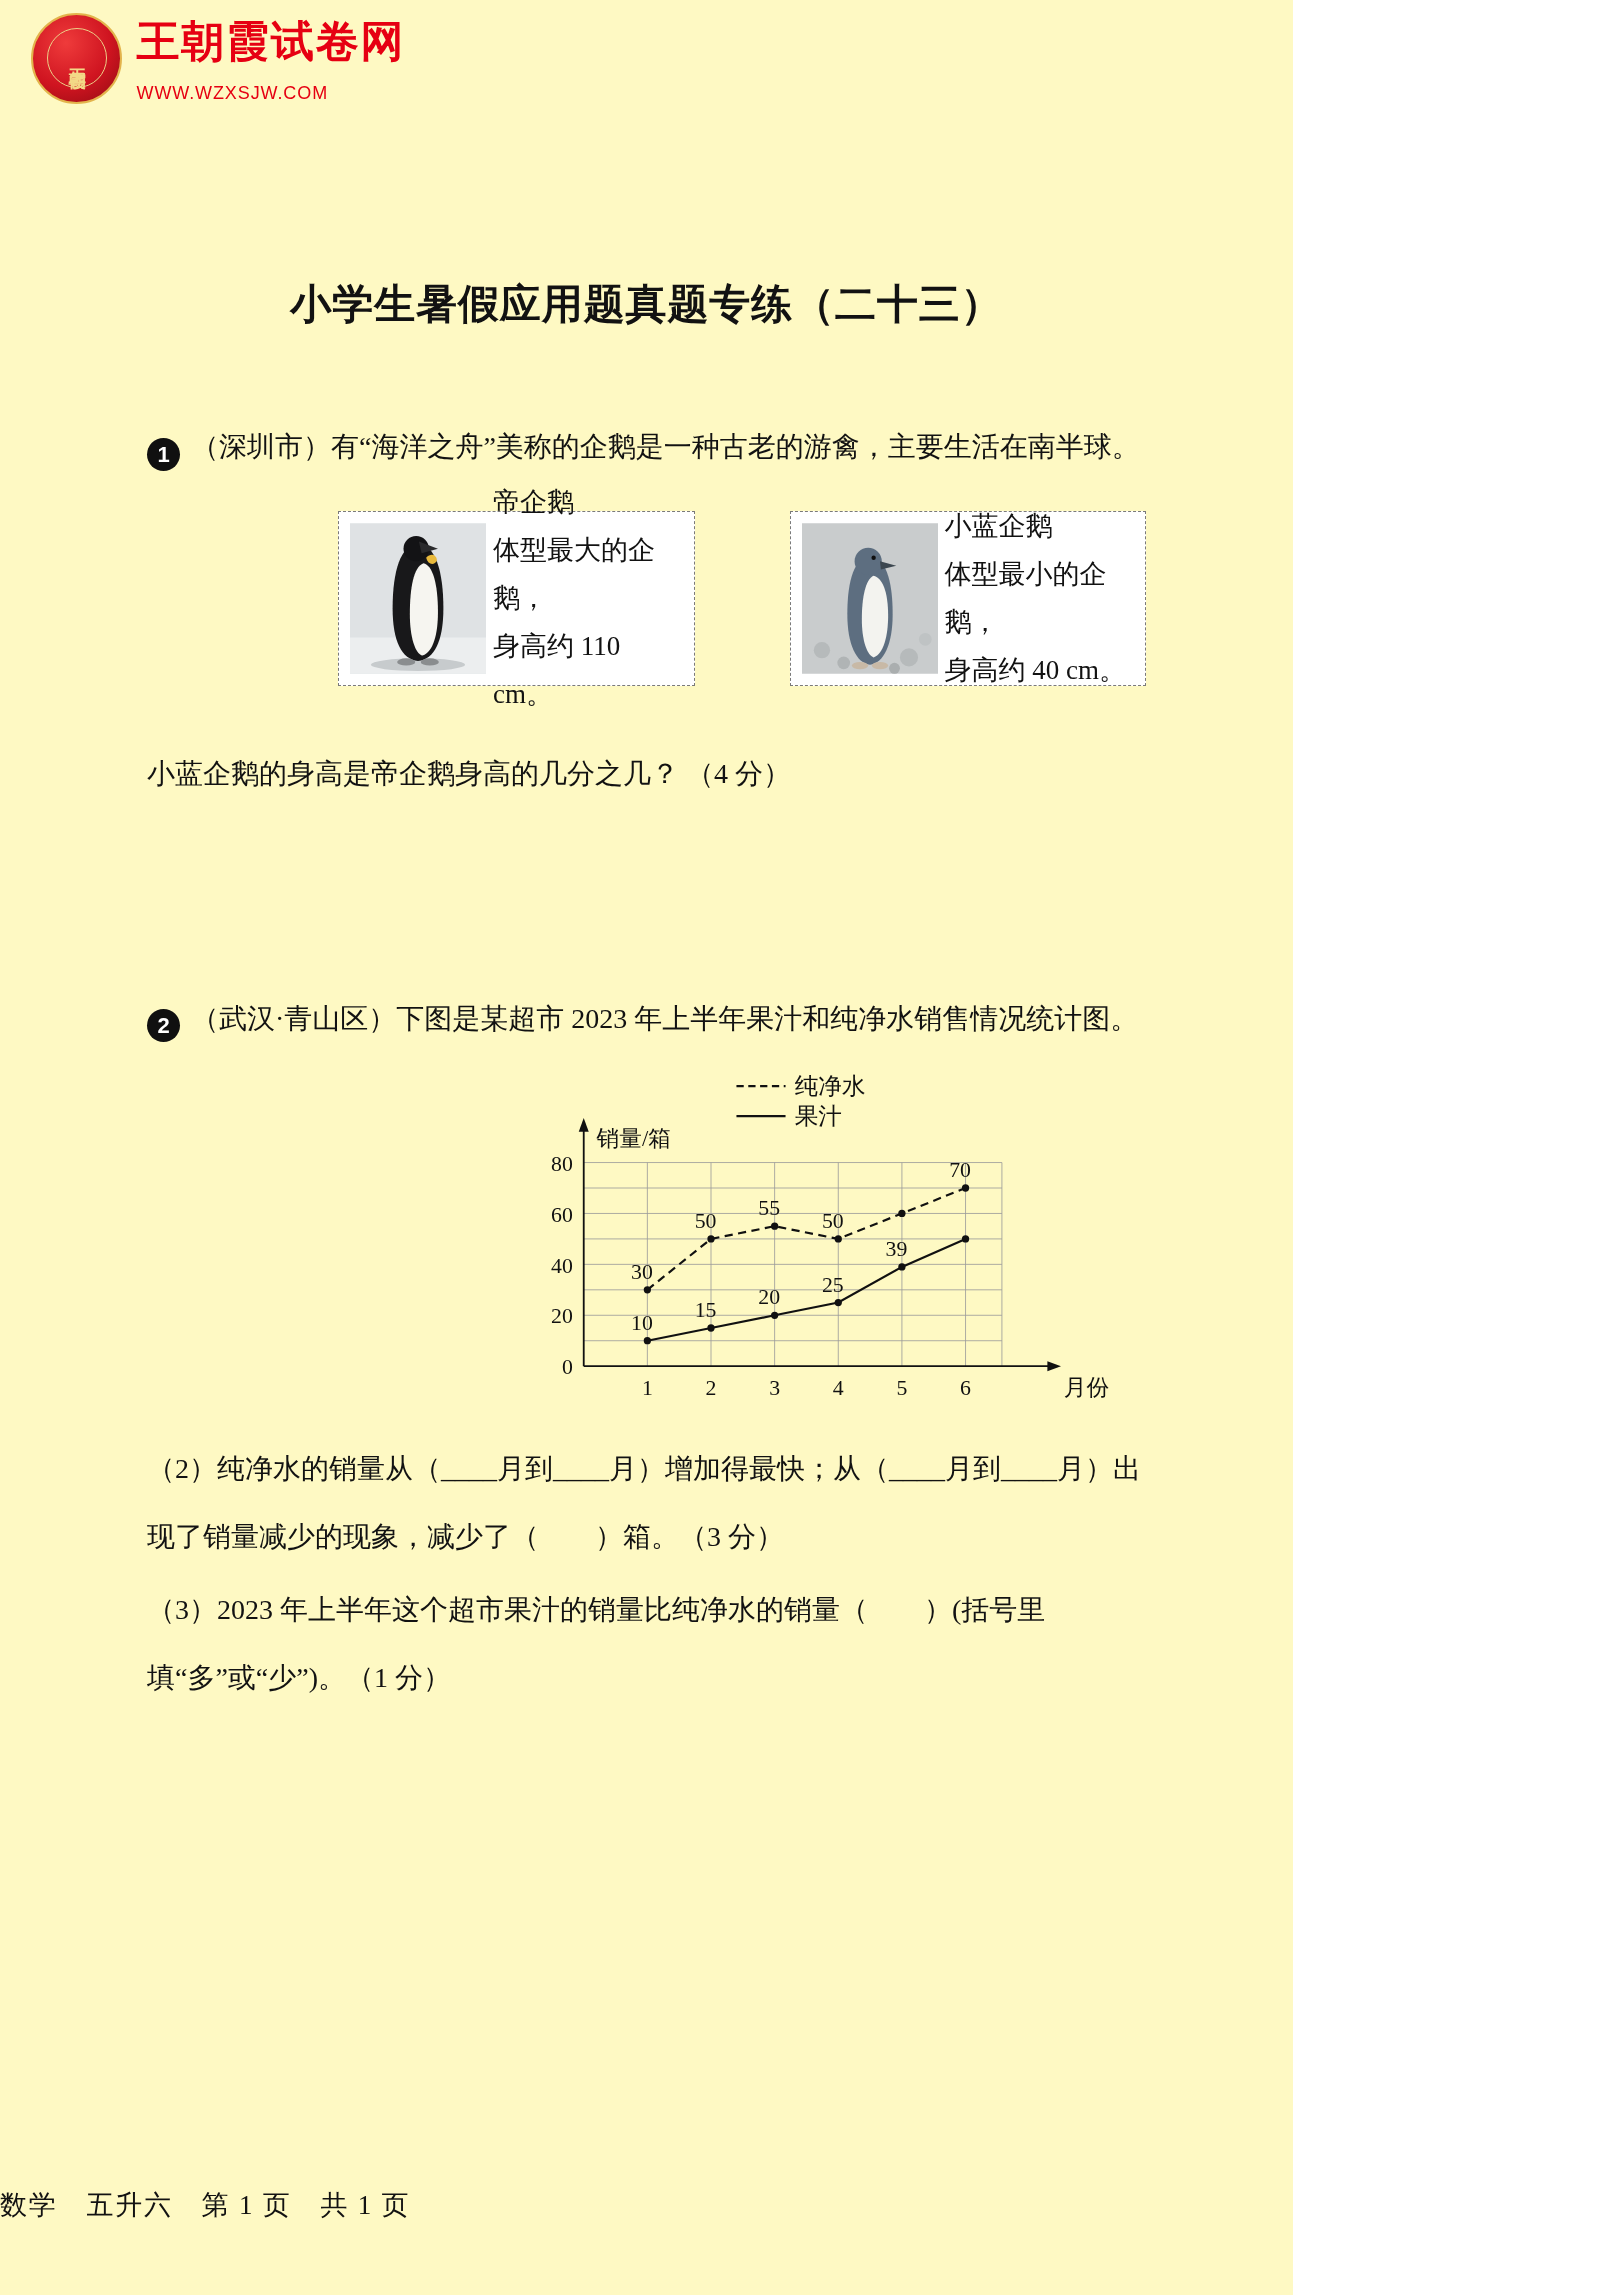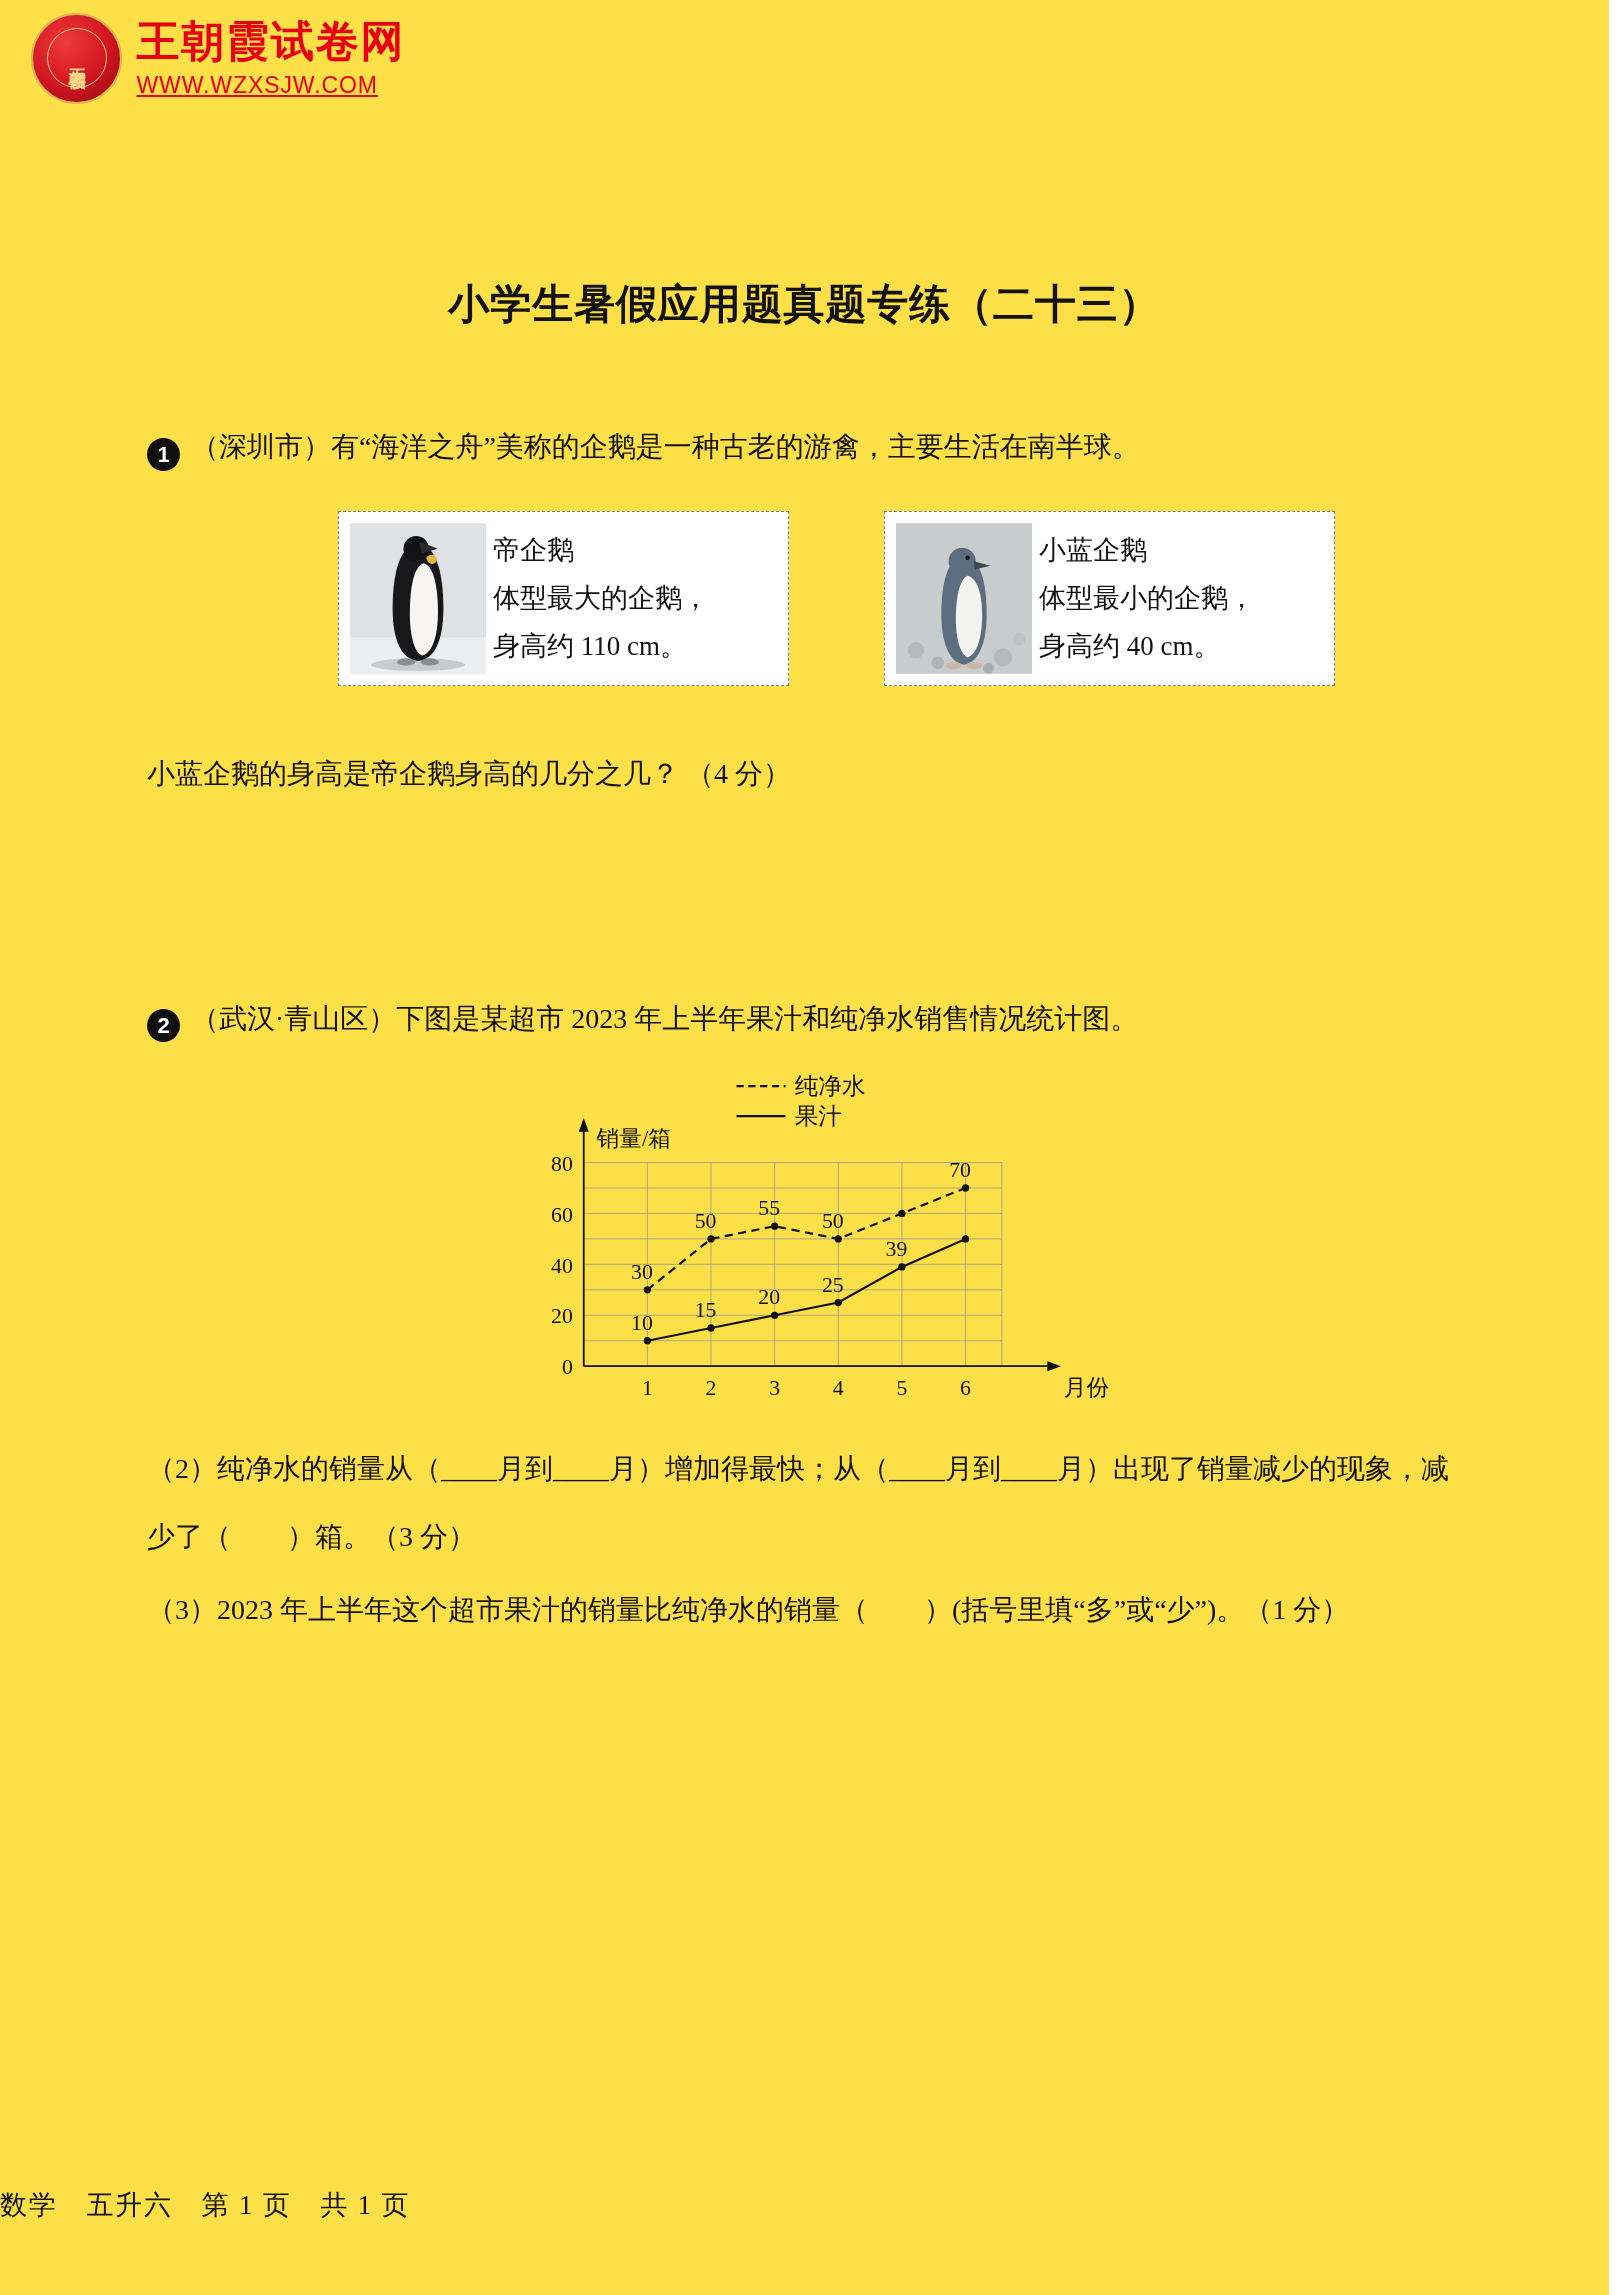"王朝霞试卷网" .page { background: #fde047 -> #fef9c3; width: 1609px -> 1293px }
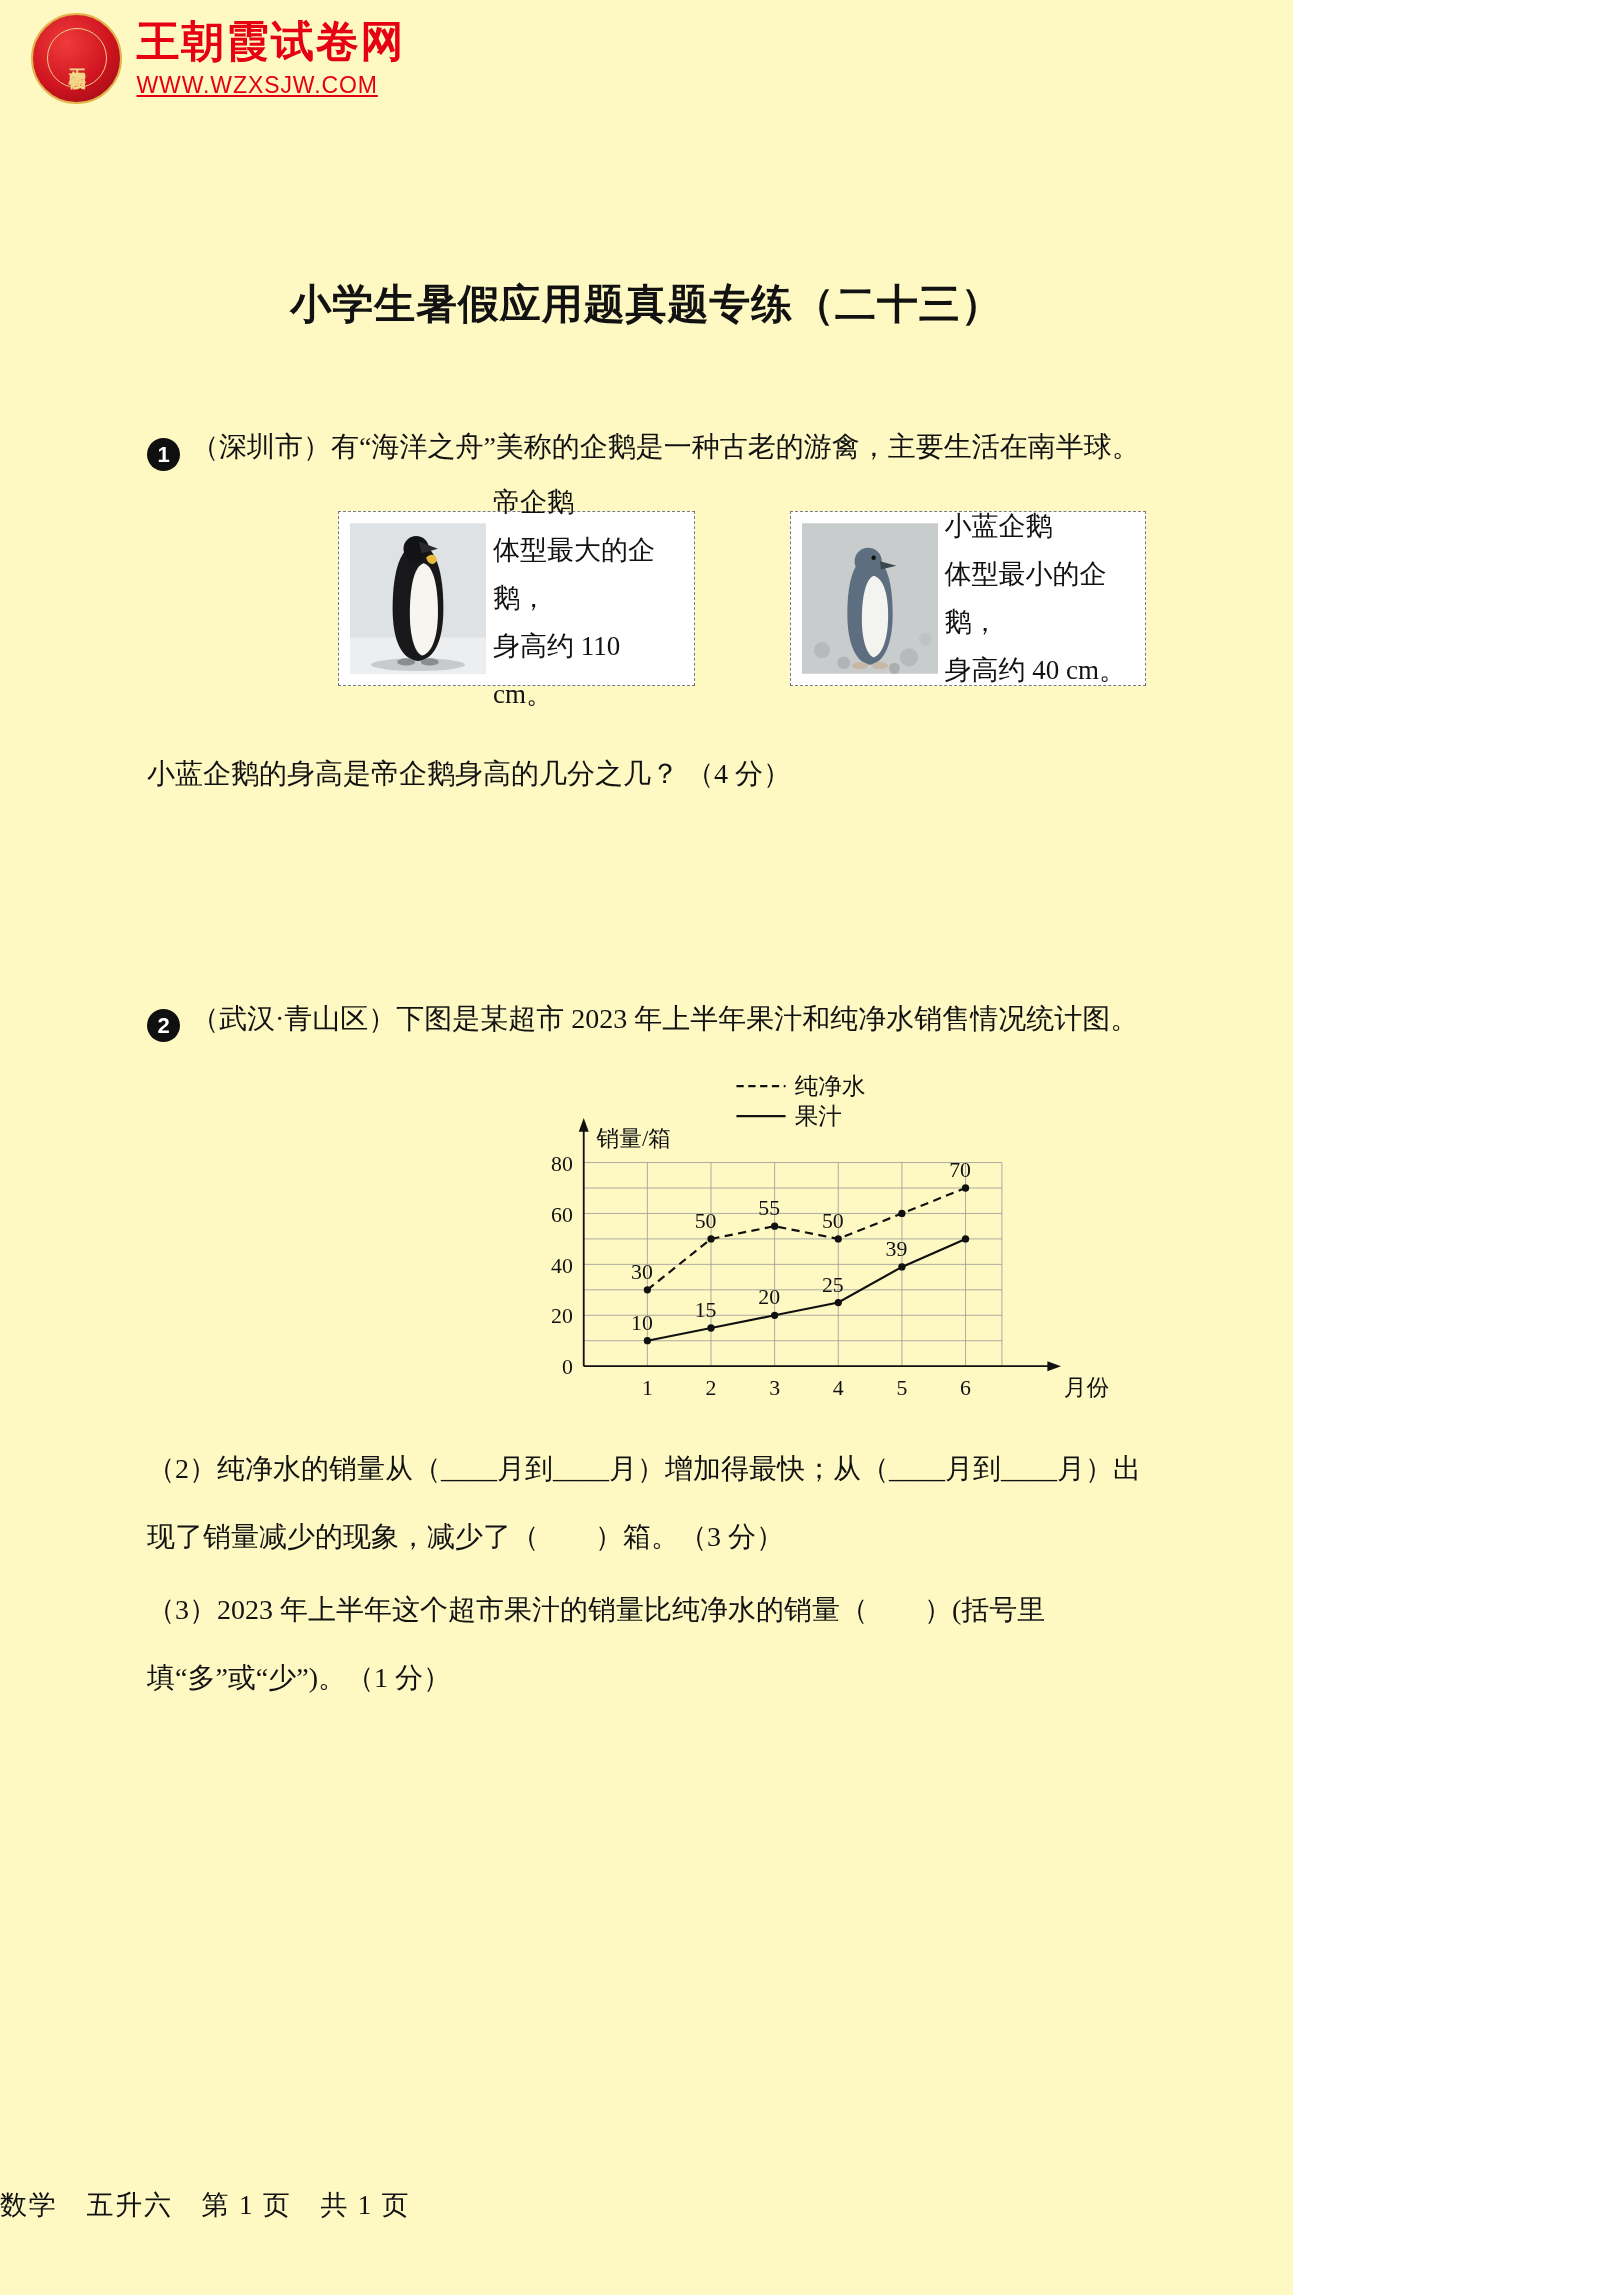"WWW.WZXSJW.COM" .brand-url { font-size: 23px -> 18px; margin-top: 7px -> 18px; text-decoration: underline -> none }
